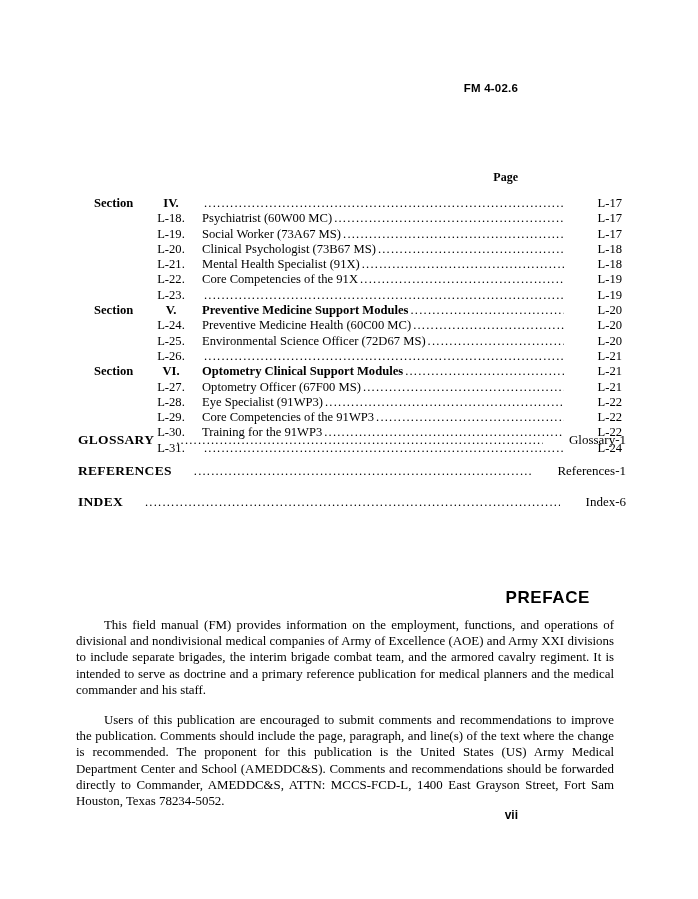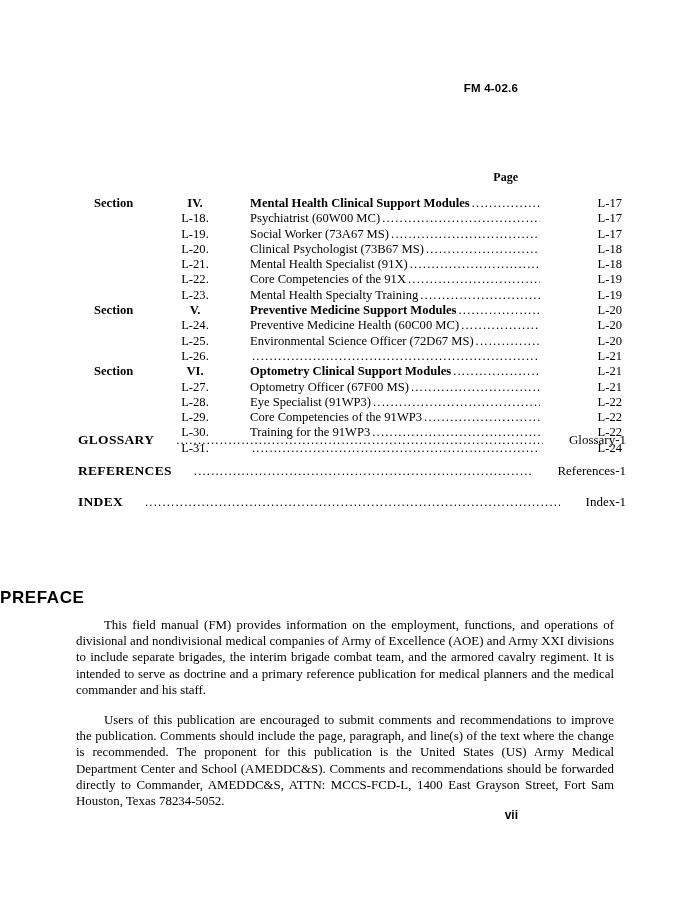"Section" .toc-row { gap: 24px -> none }
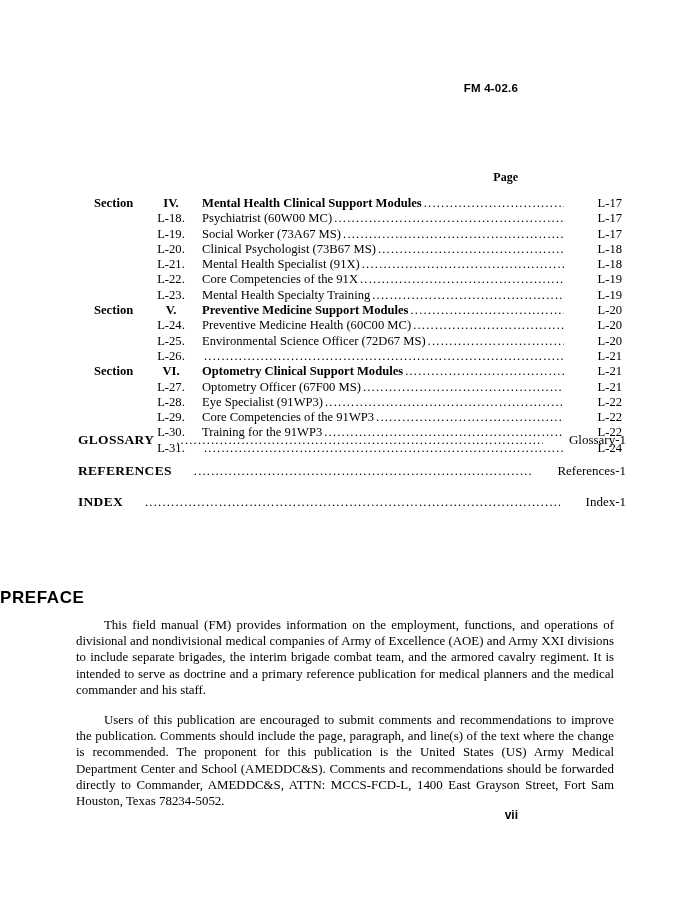"Mental Health Clinical Support Modules" span.t { html: <span>Mental Health Clinical Support Modules</span> -> none }
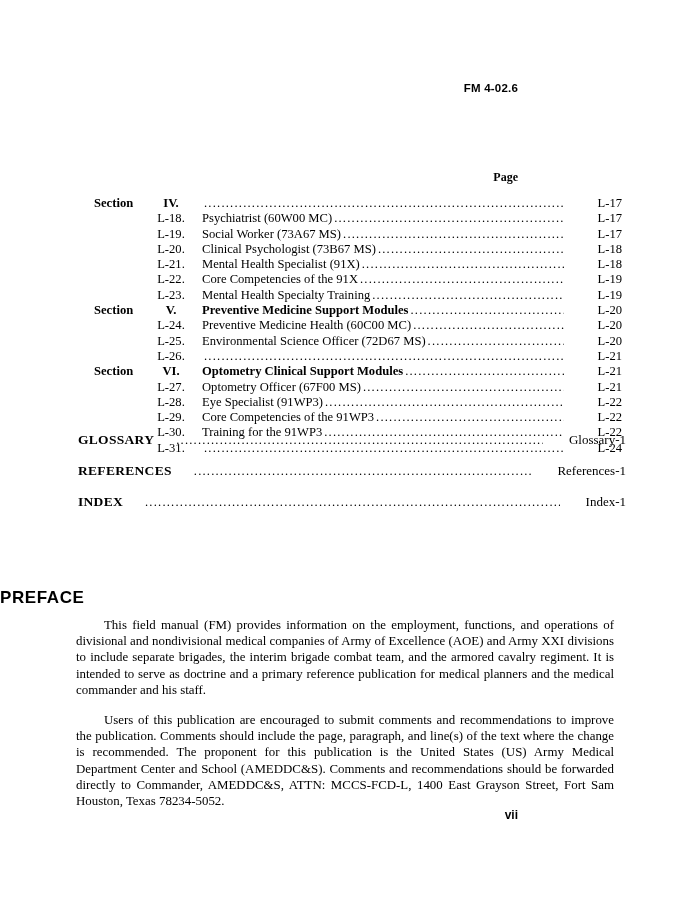"Mental Health Specialty Training" span.t { html: <span>Mental Health Specialty Training</span> -> none }
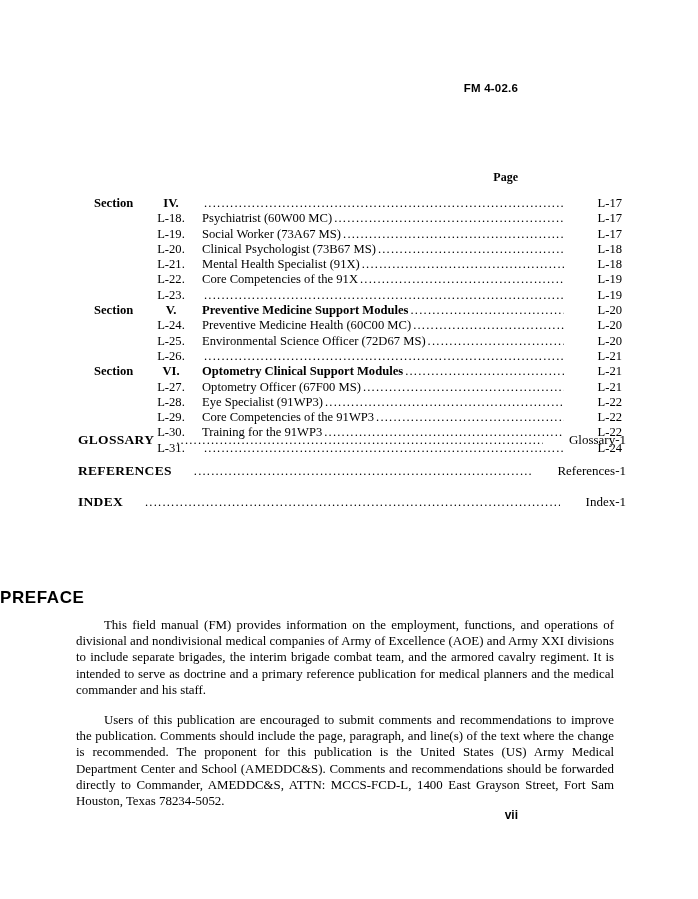"Index-1" span.bm-page { text: Index-1 -> Index-6 }
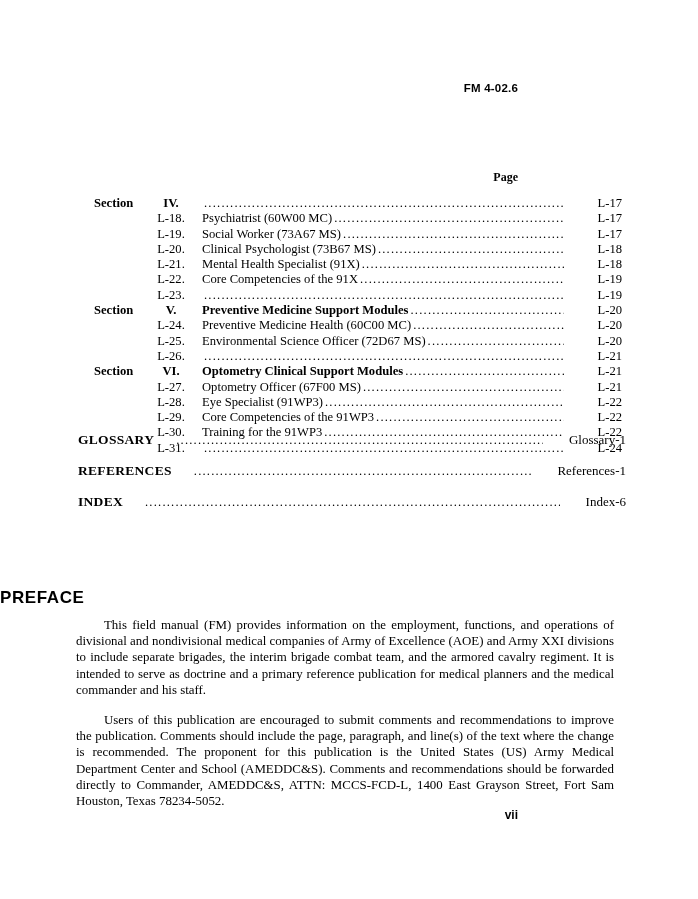"PREFACE" .preface-title { text-align: left -> right }
